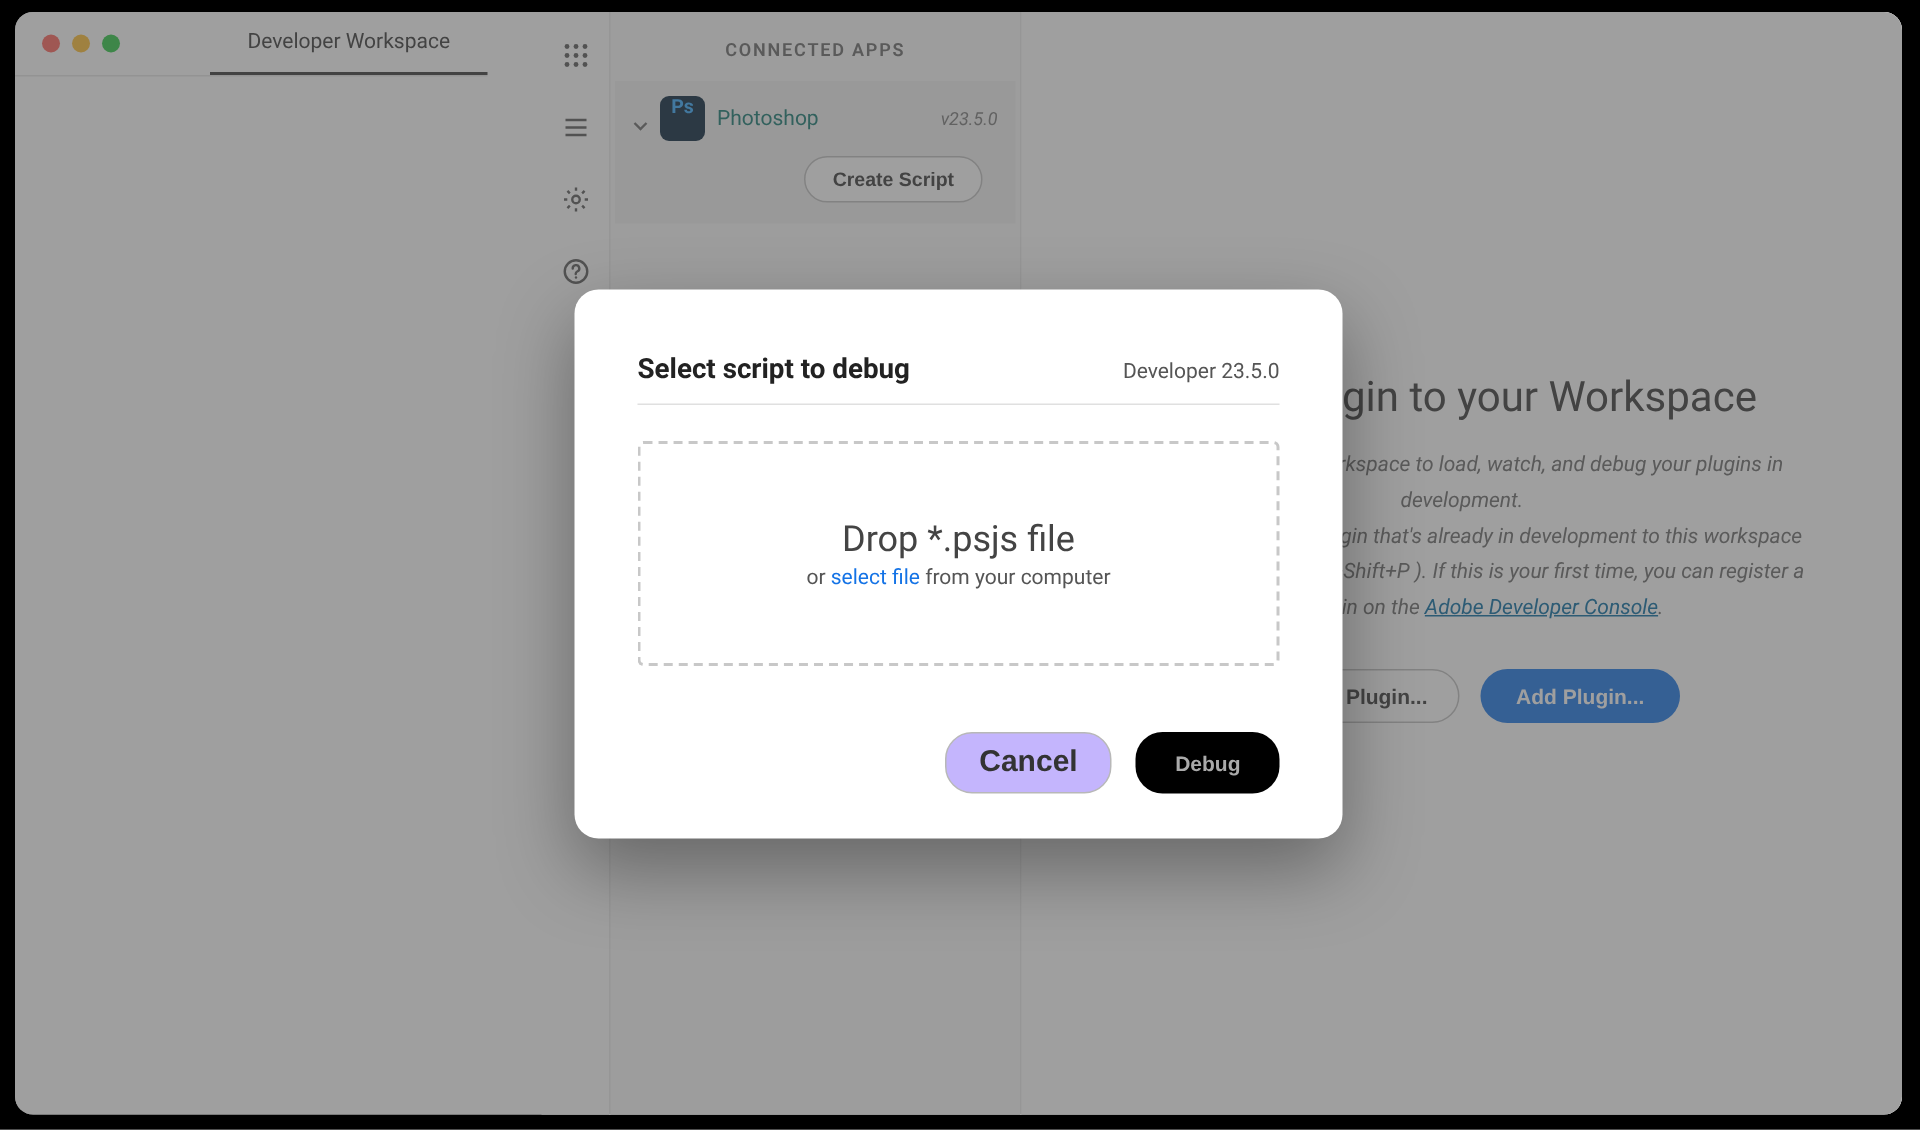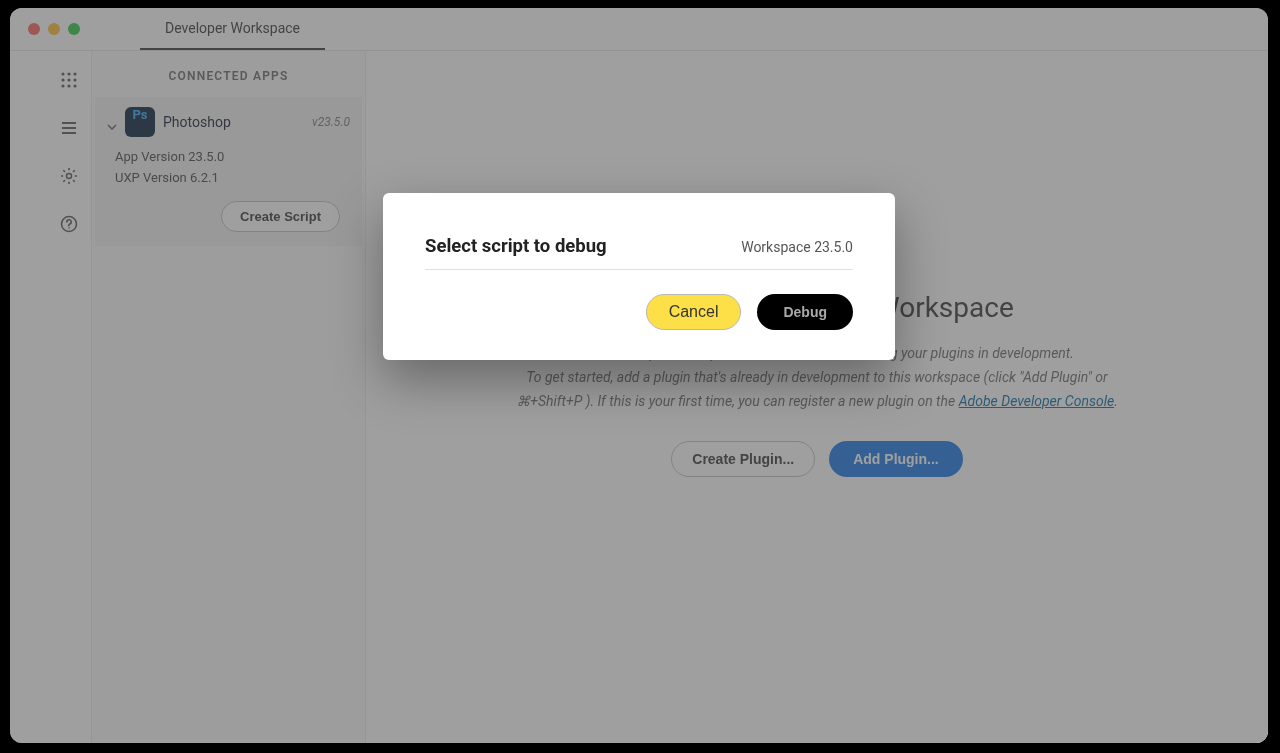"Developer Workspace" .window { flex-direction: column -> row }
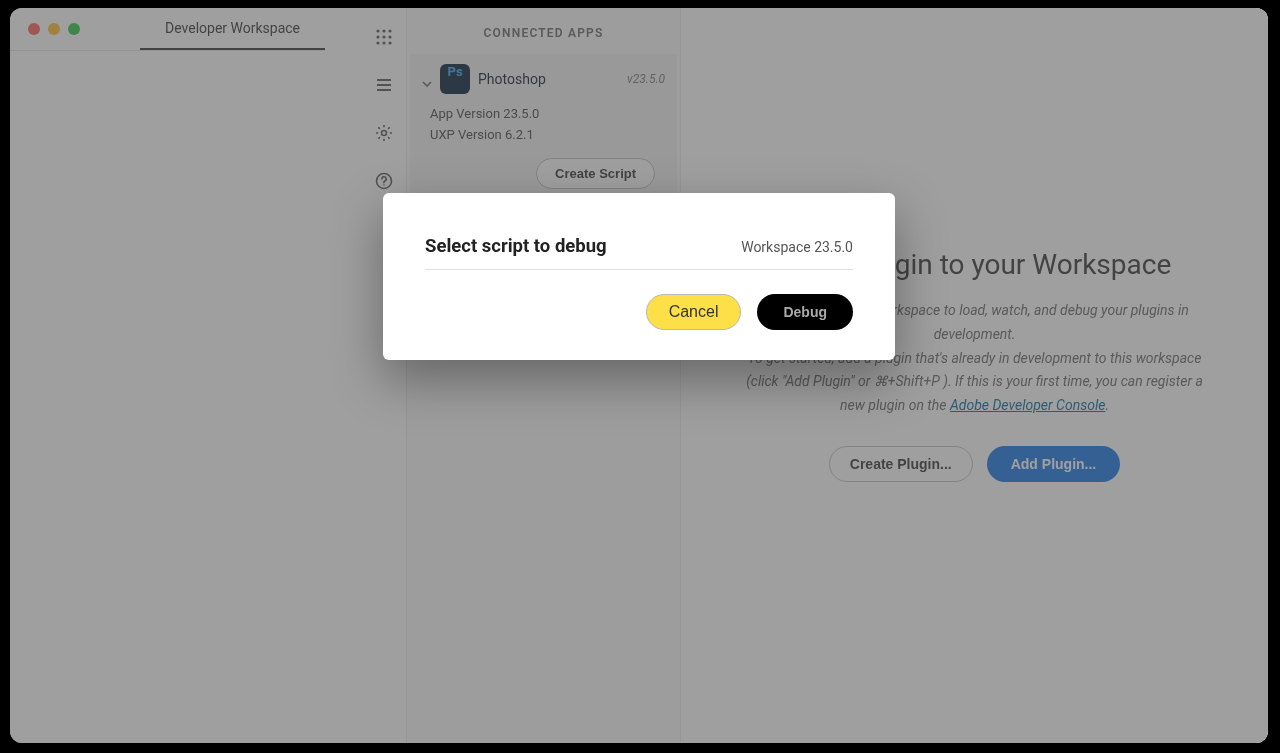"Photoshop" .app-name { color: #0f172a -> #0f766e }
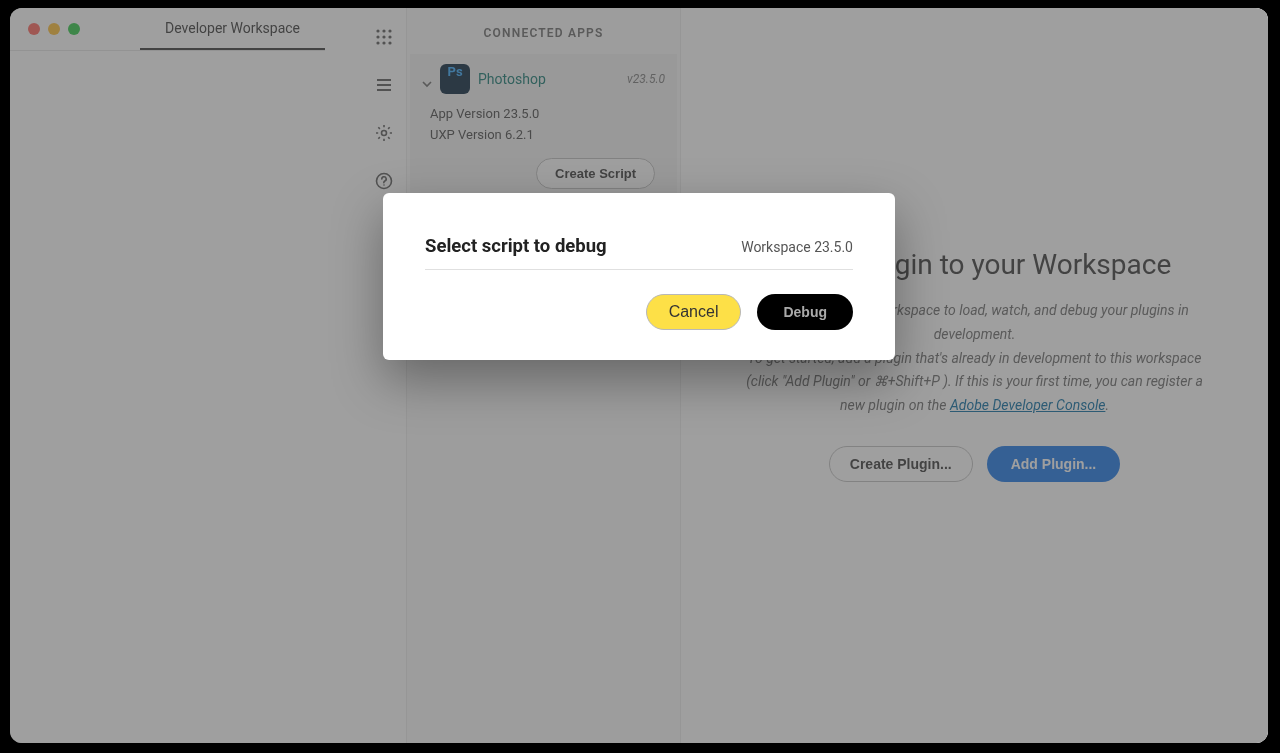"App Version 23.5.0" div.app-meta { html: <div> <div>App Version 23.5.0</div> <div>UXP Version 6.2.1</div> </div> -> none }
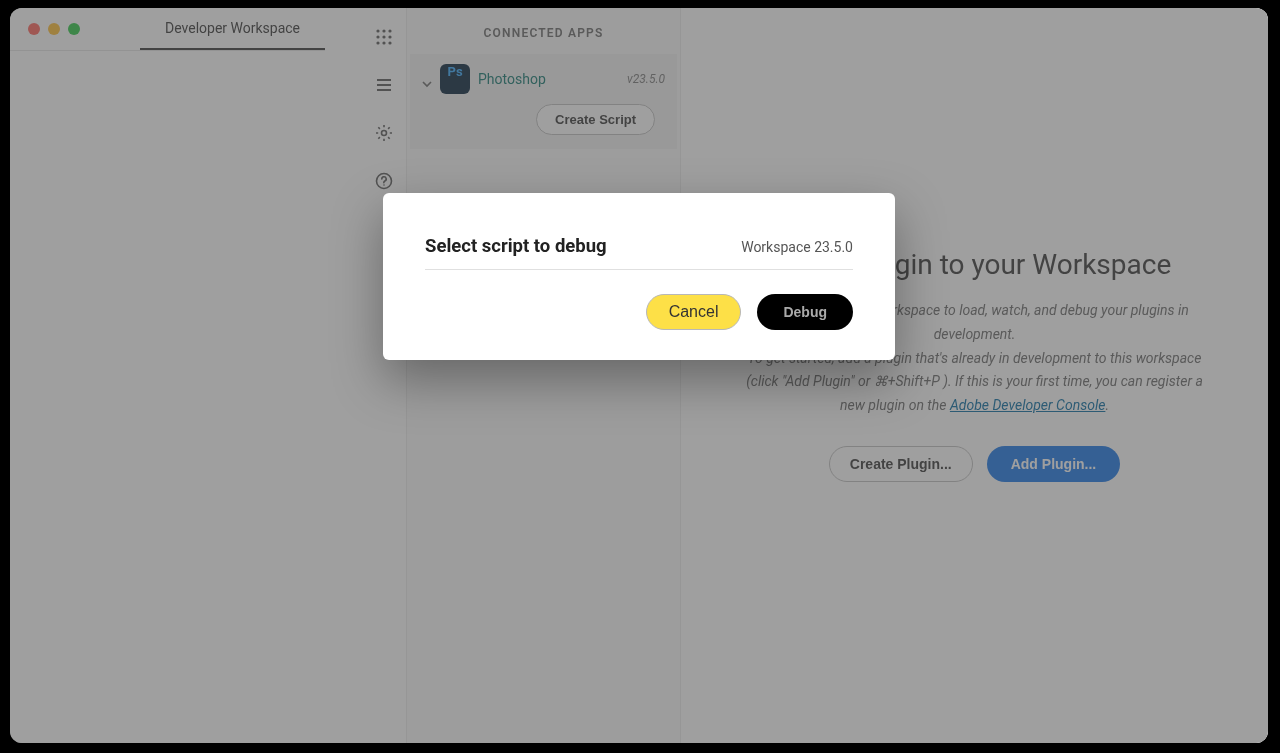"Select script to debug" .dialog { border-radius: 6px -> 16px }
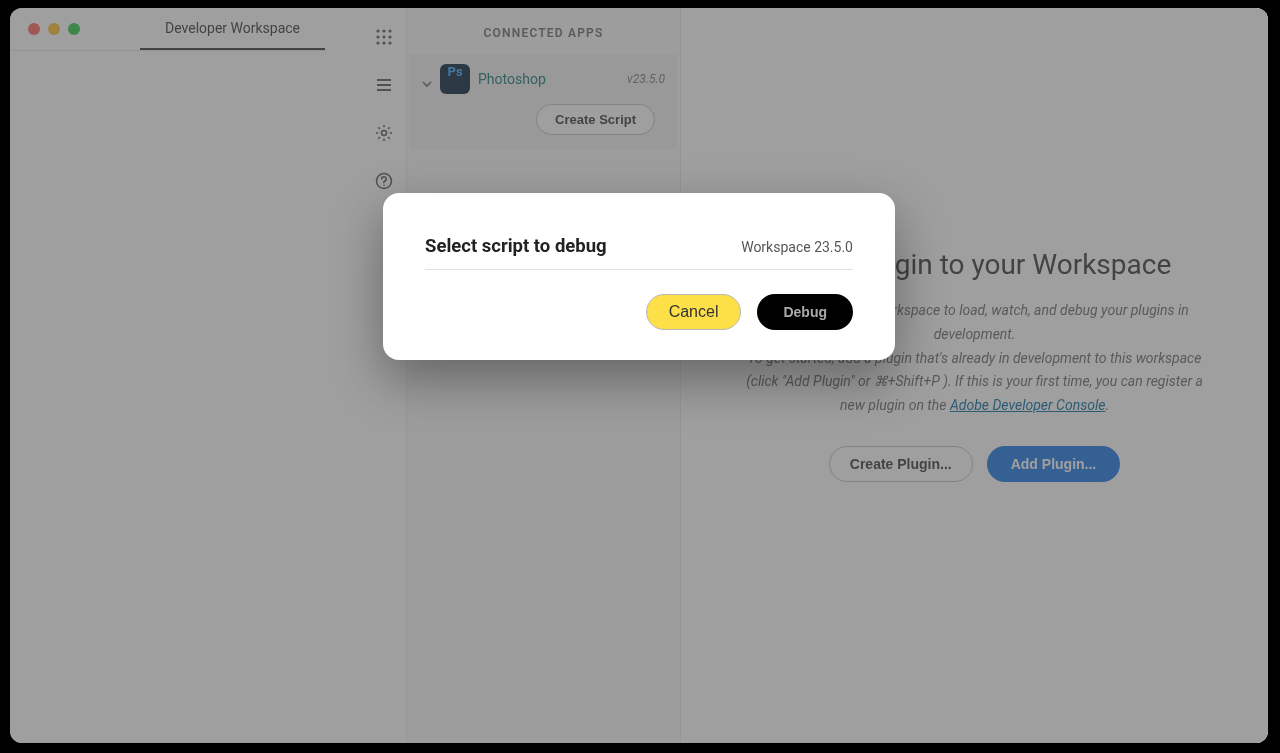"Workspace 23.5.0" span { text: Workspace -> Developer }
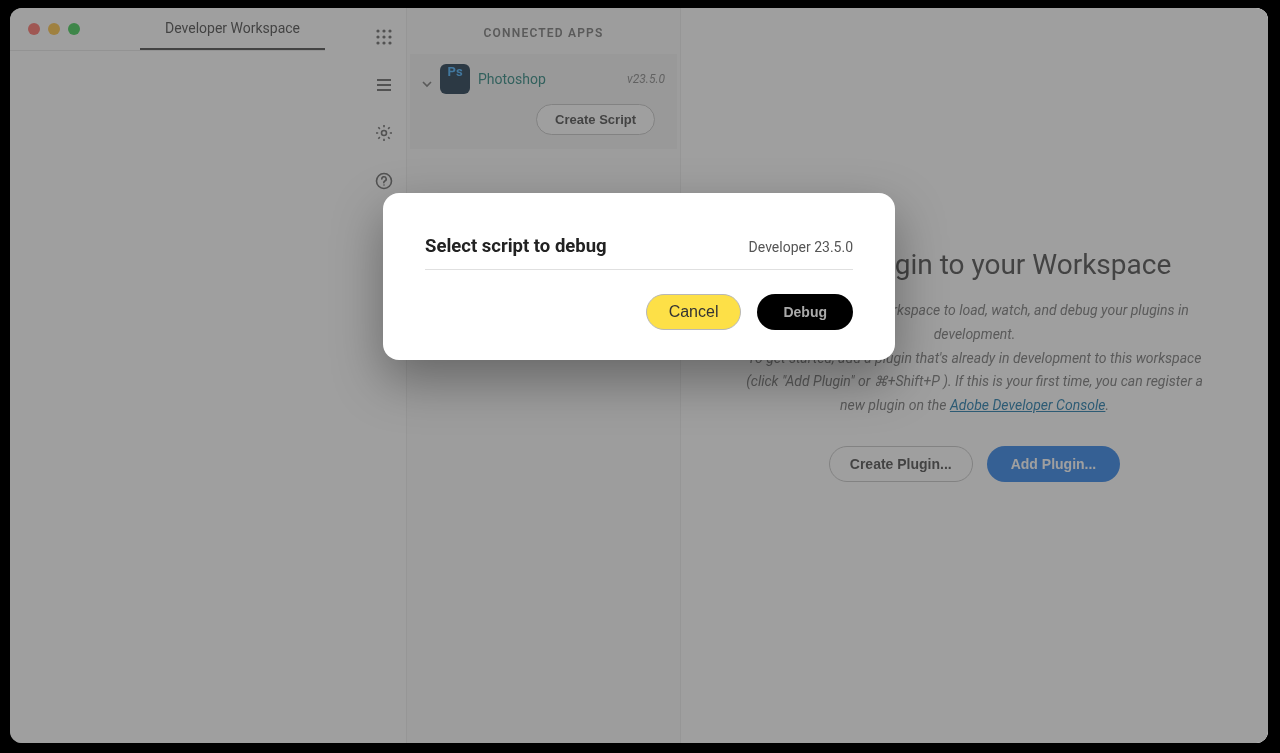"Drop *.psjs file" div.dropzone { html: none -> <div> <div>Drop *.psjs file</div> <div> <span>or </span><a>select file</a><span> from your computer</span> </div> </div> }
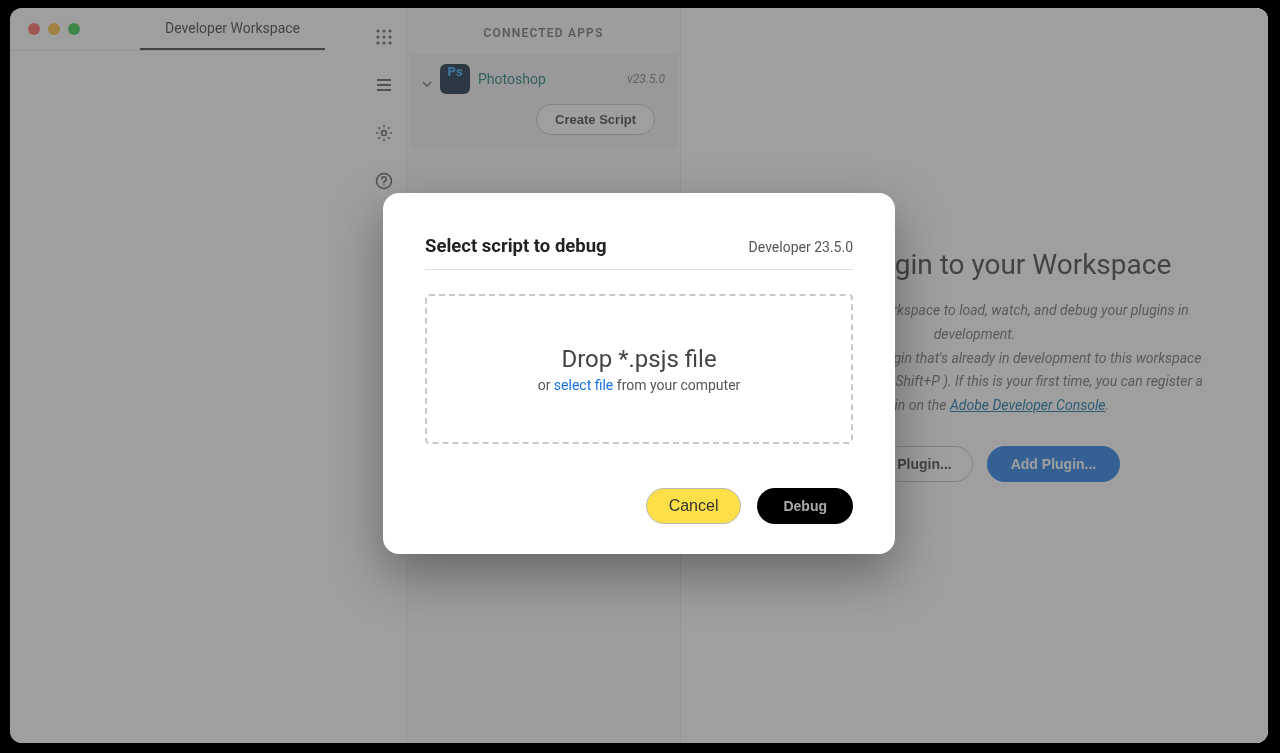"Cancel" .dlg-cancel { background: #fde047 -> #c4b5fd; font-size: 16px -> 20px; font-weight: 400 -> 700 }
